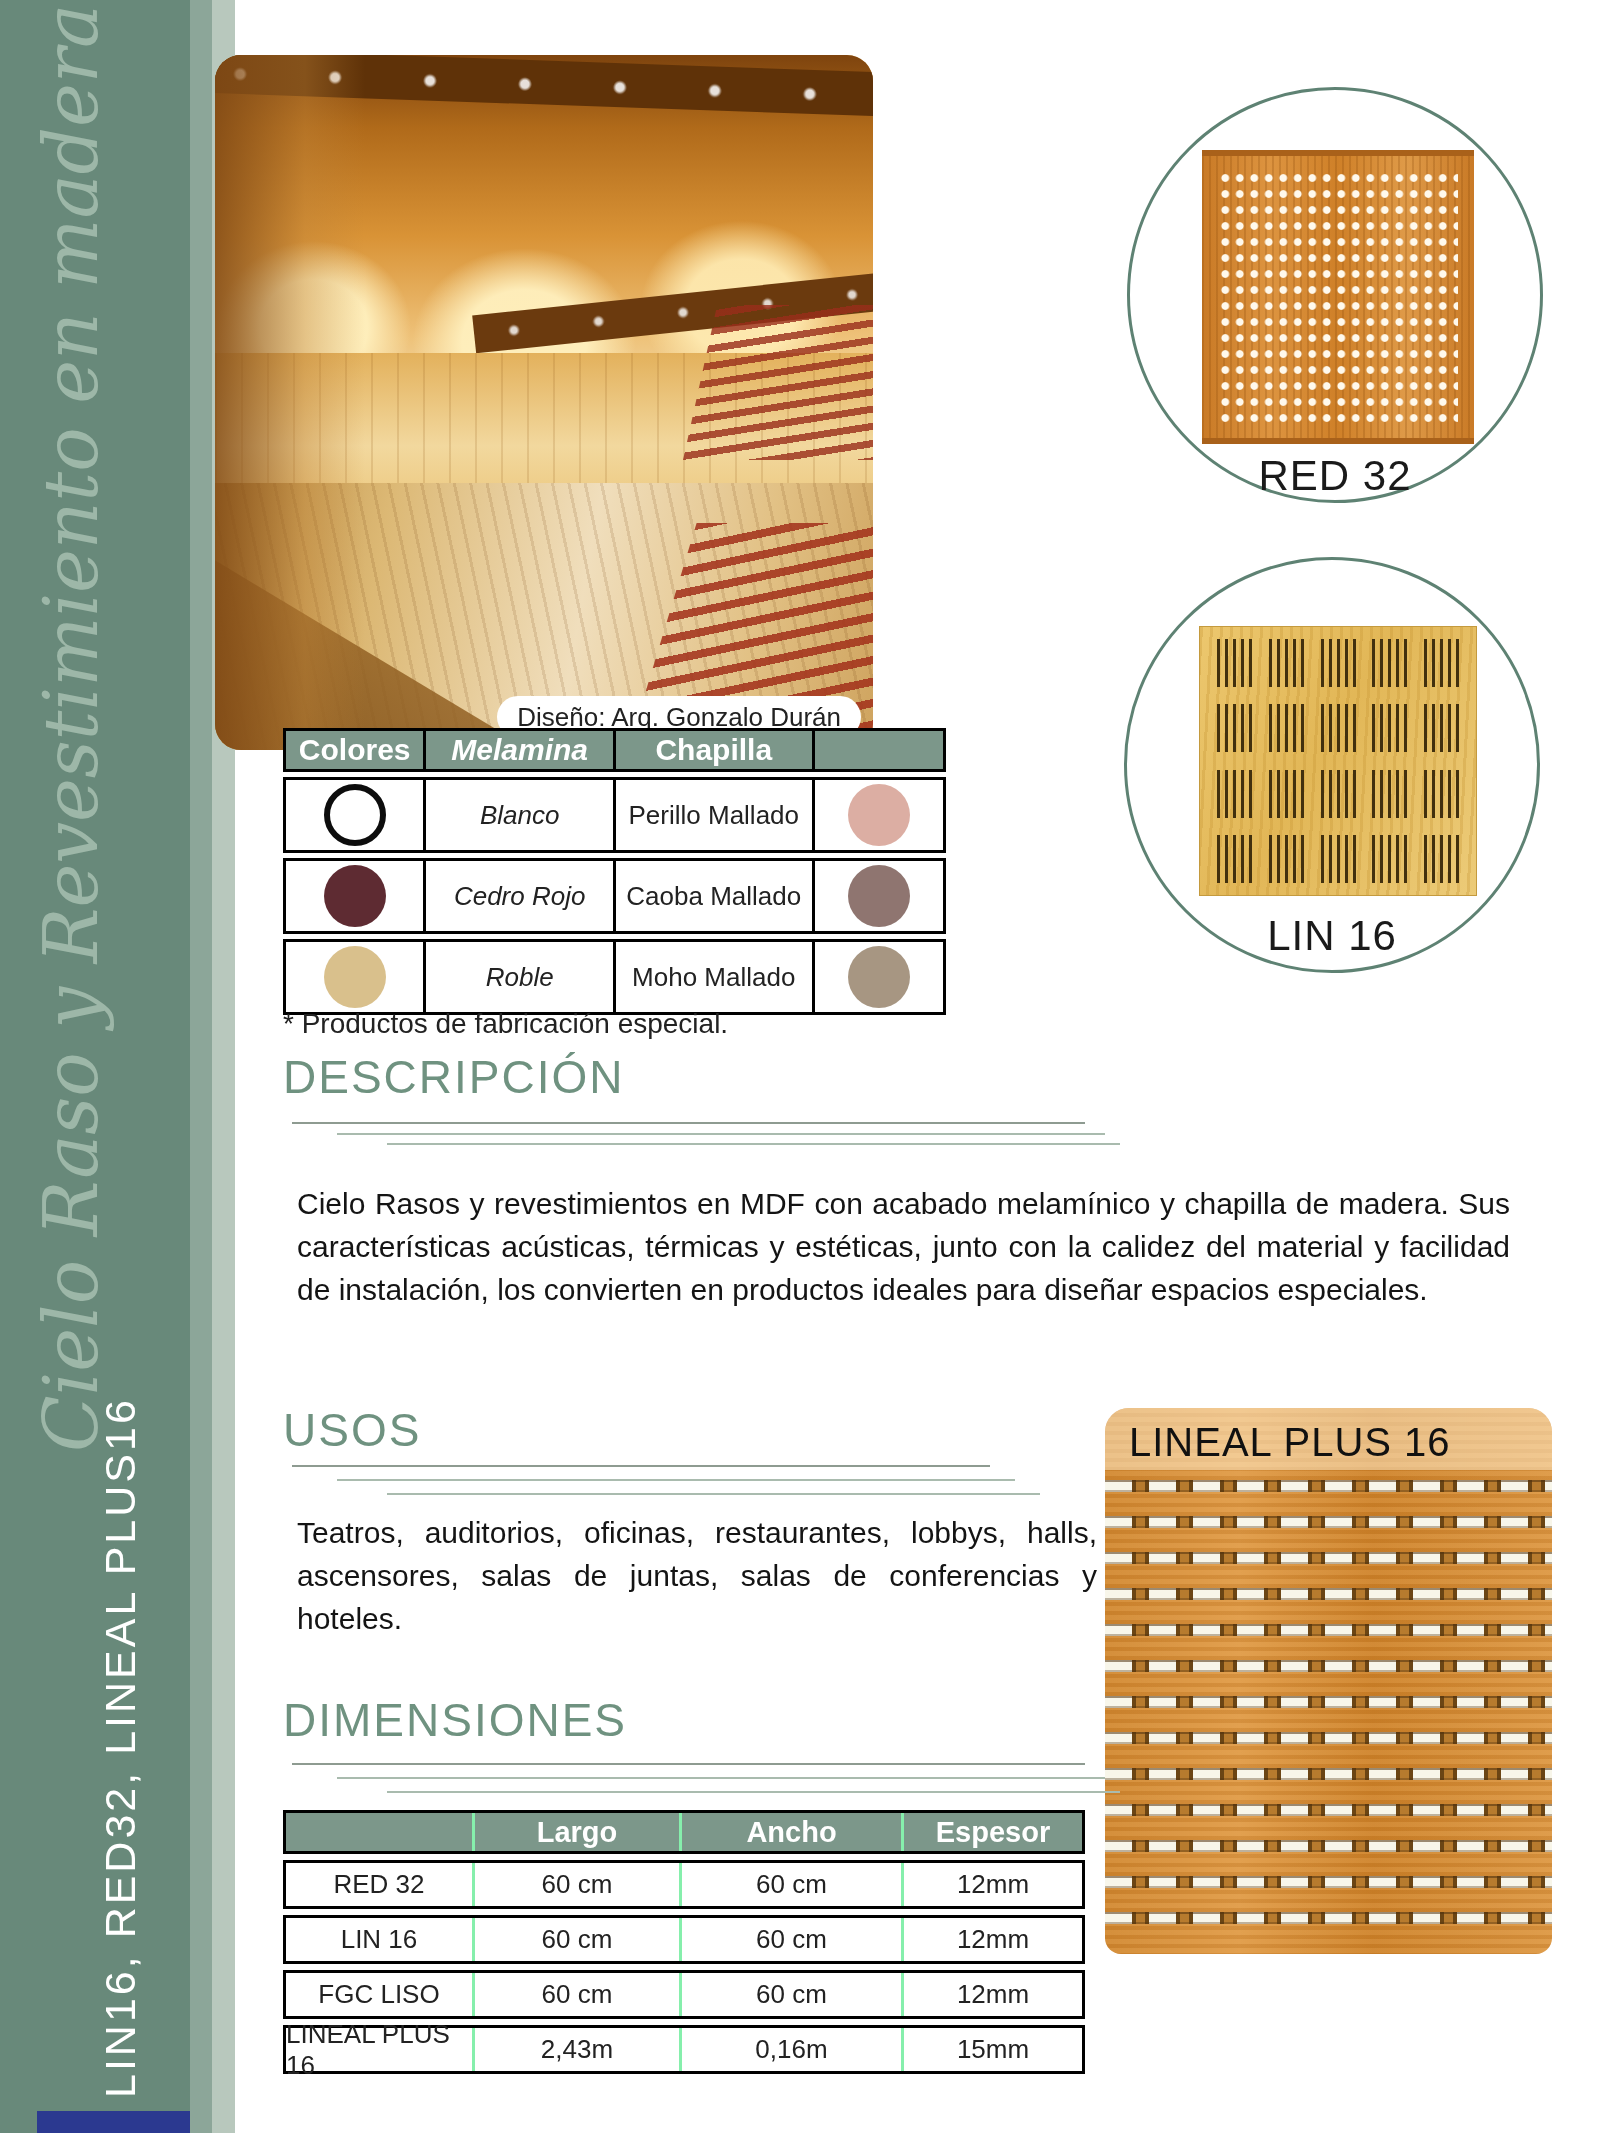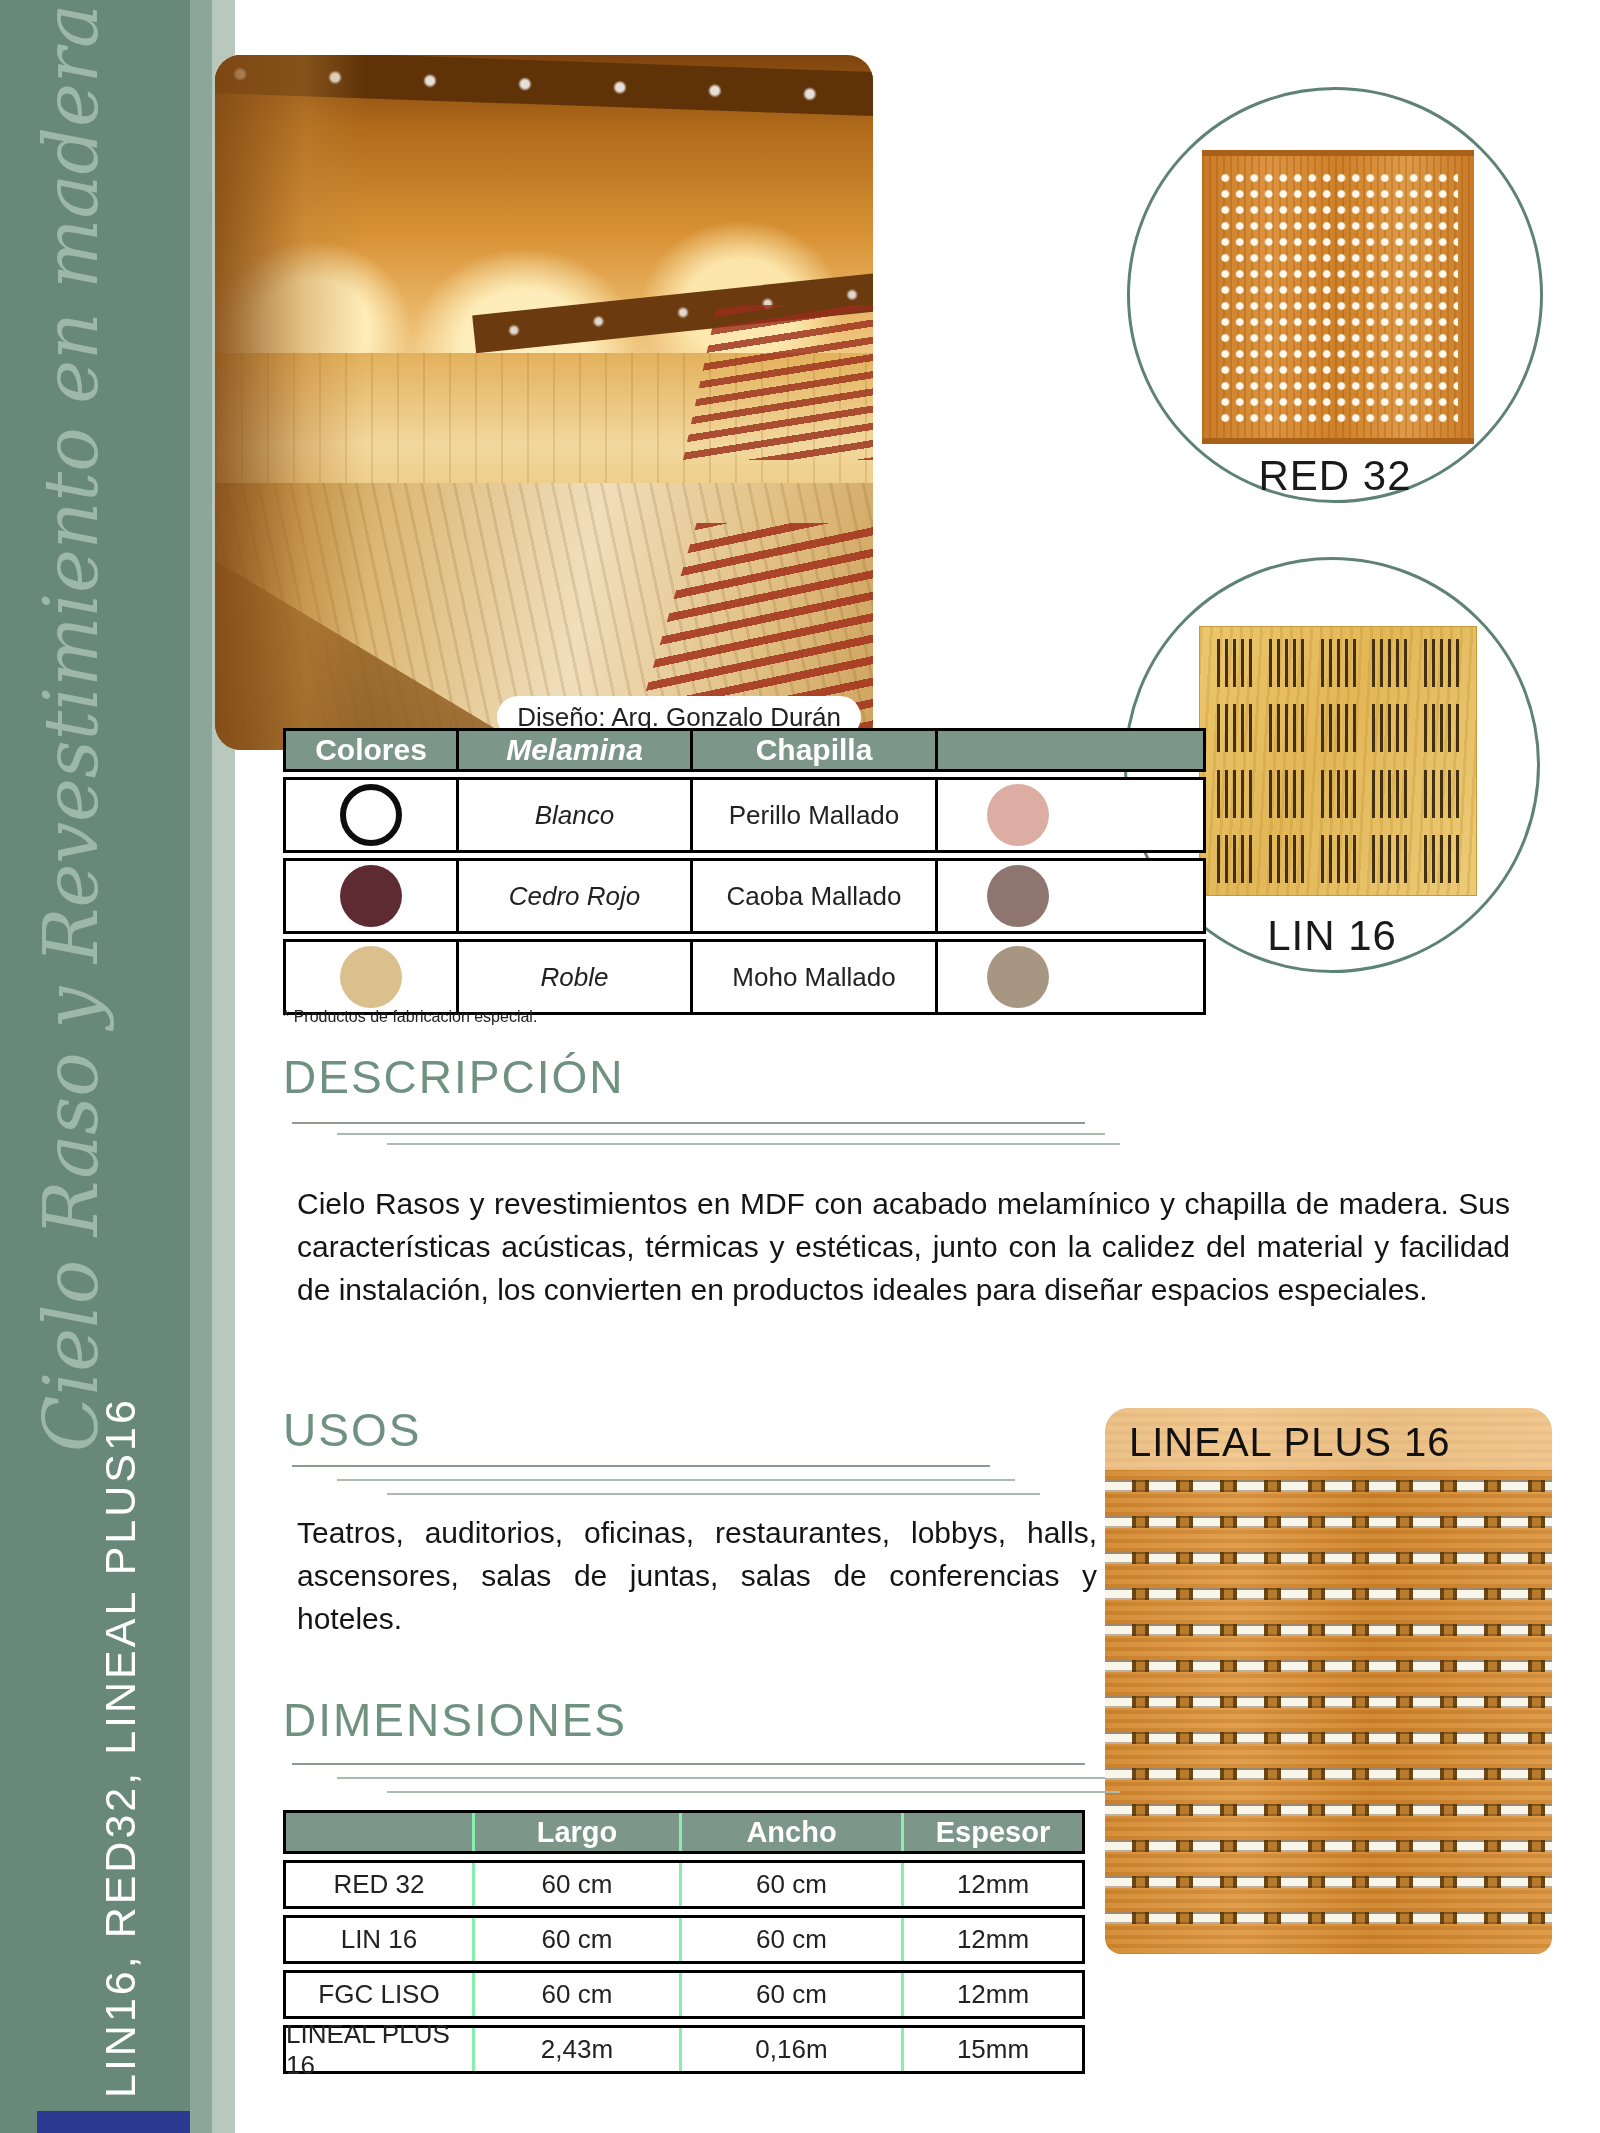"Colores" .ctable { width: 923px -> 663px }
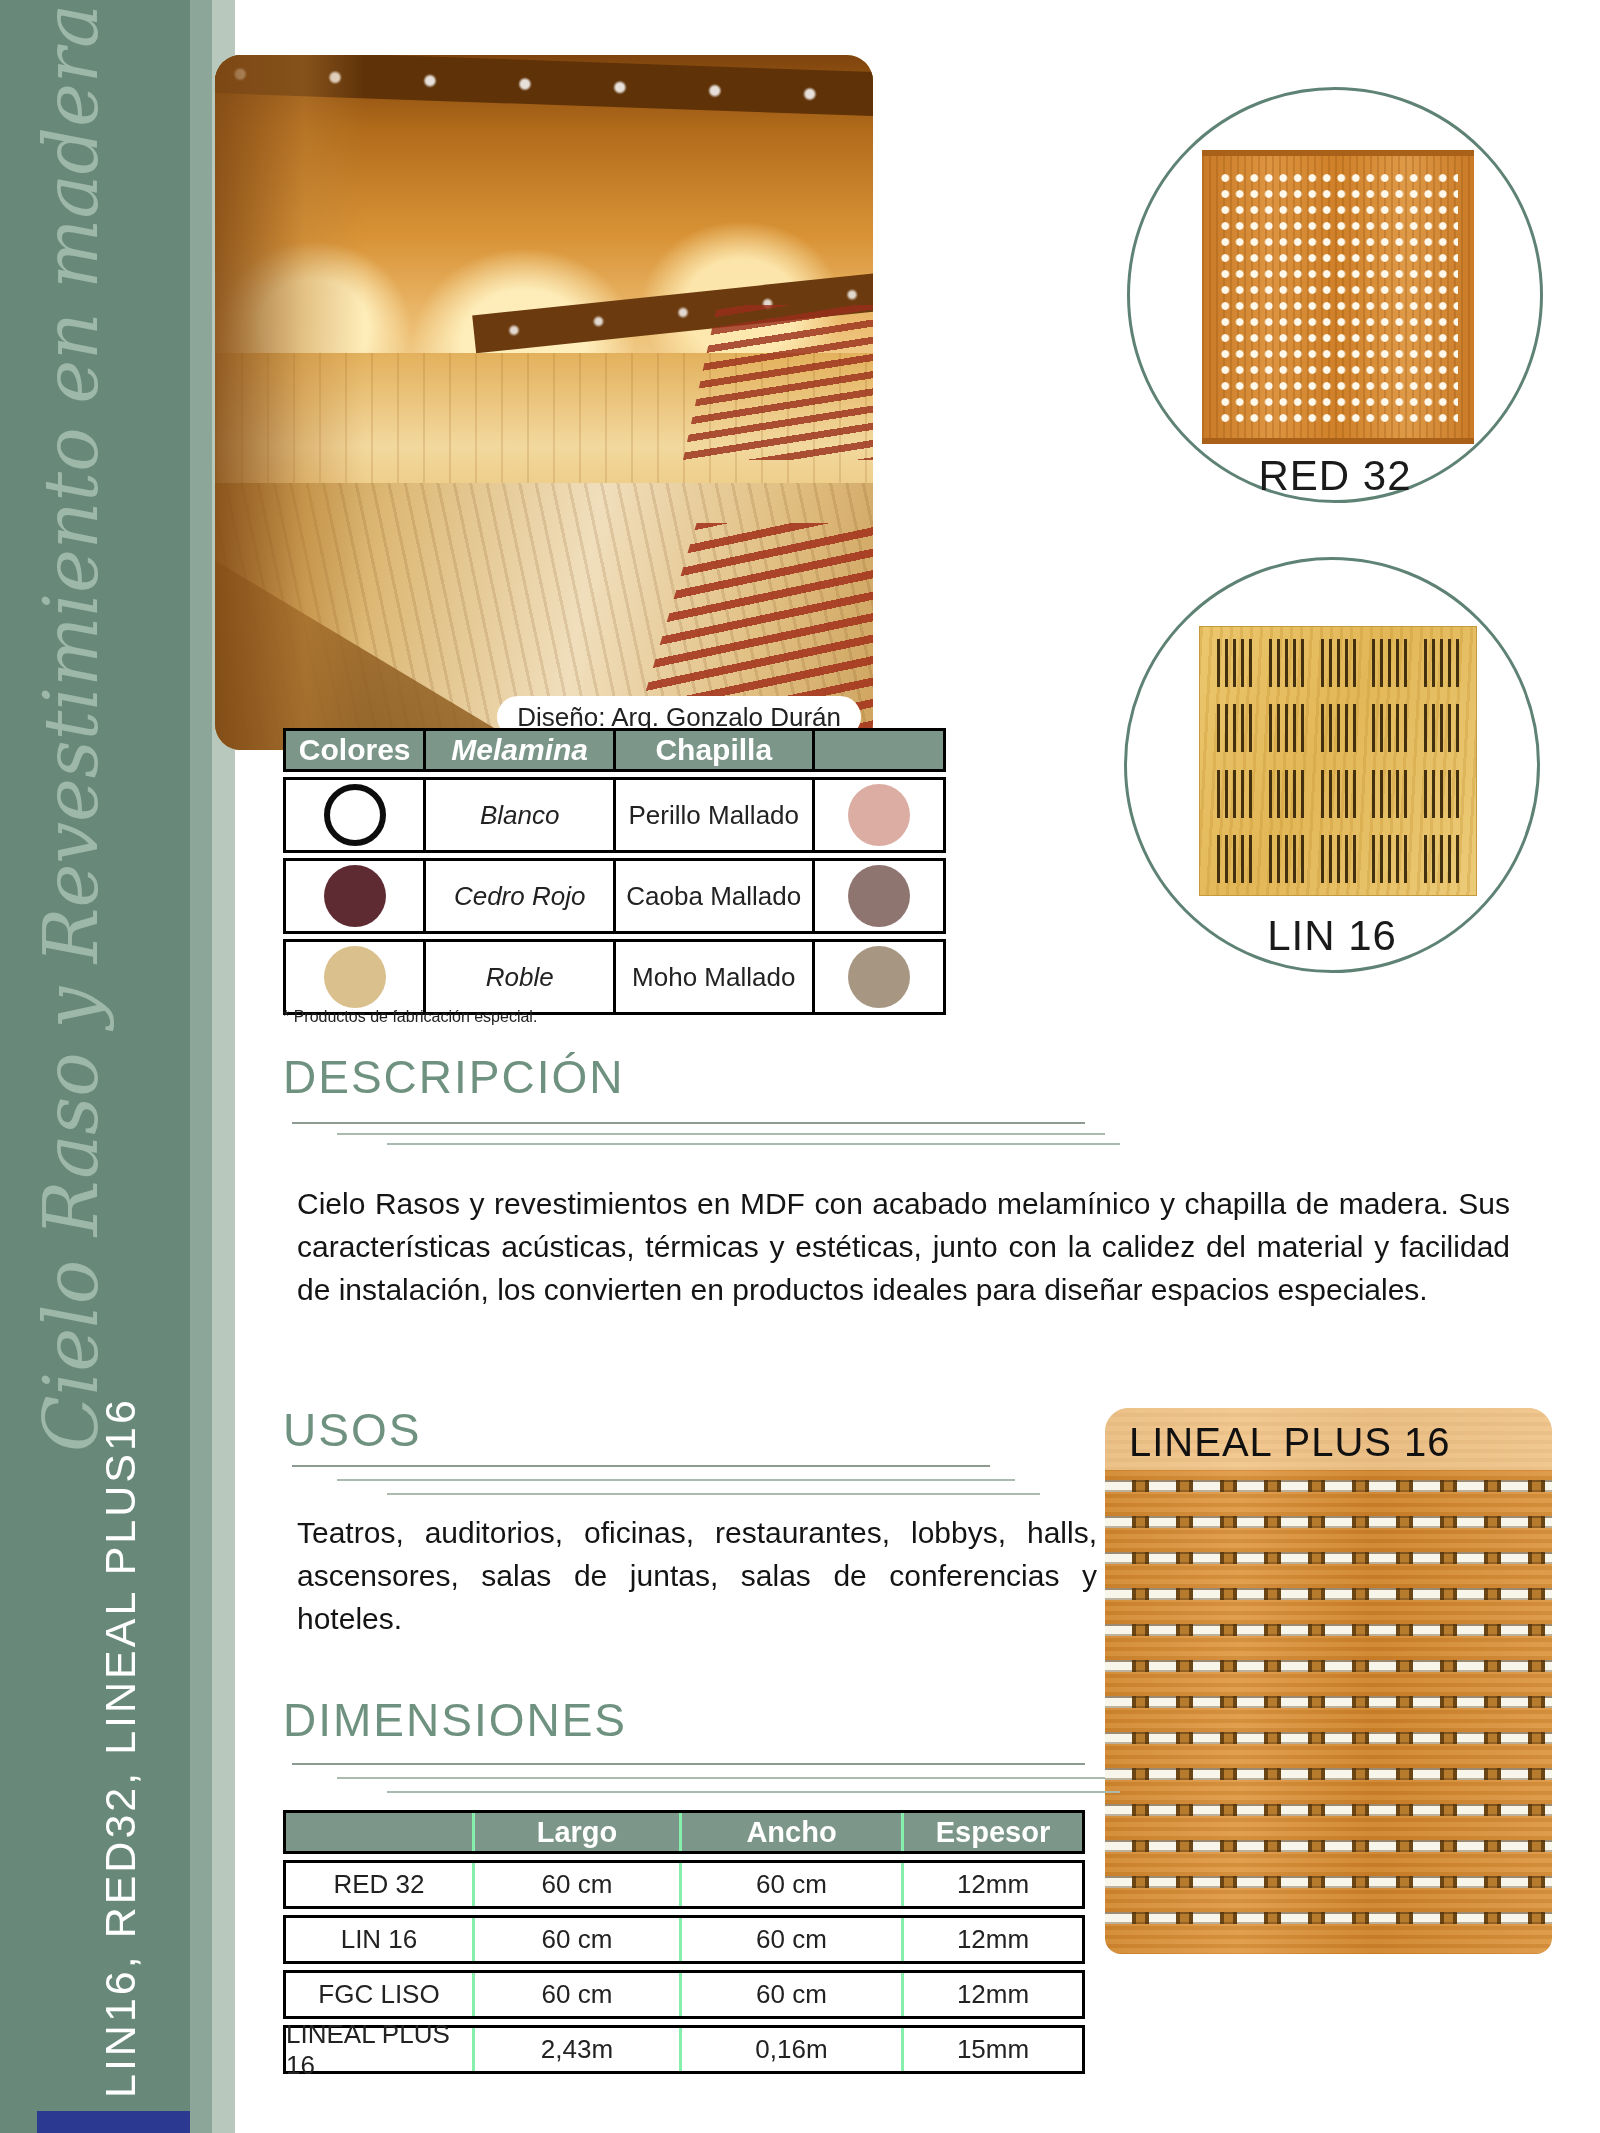"* Productos de fabricación especial." .footnote { font-size: 16px -> 28px }
